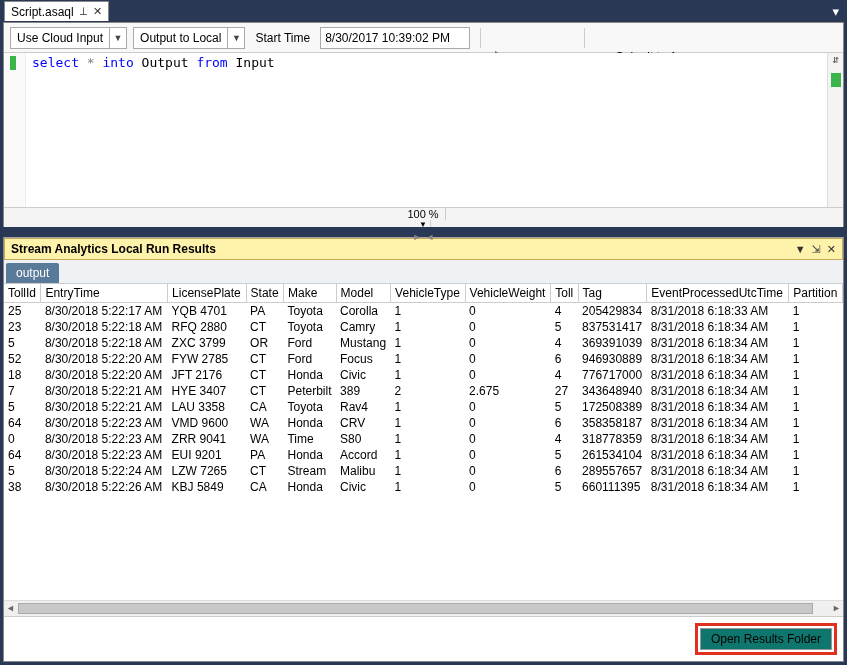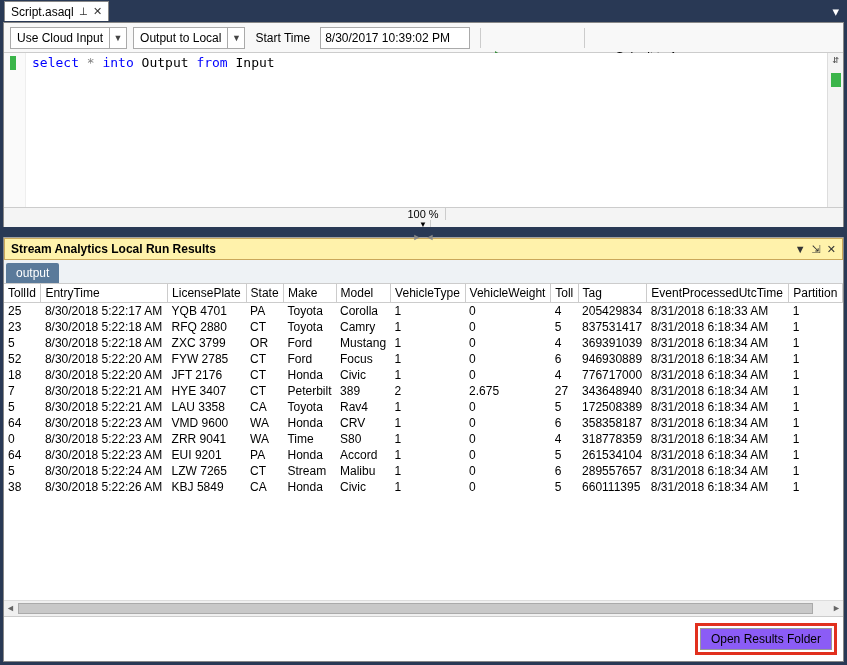"Open Results Folder" .open-folder button { background: #8b5cf6 -> #0f766e }
